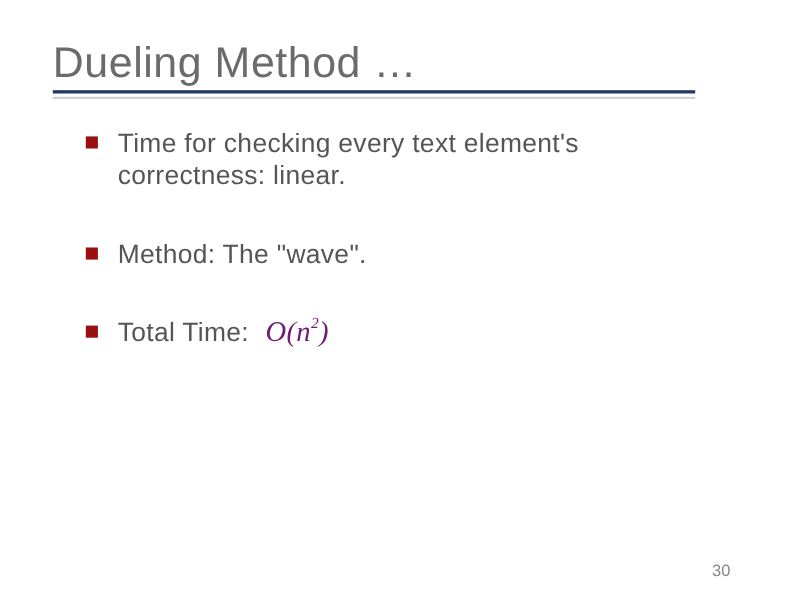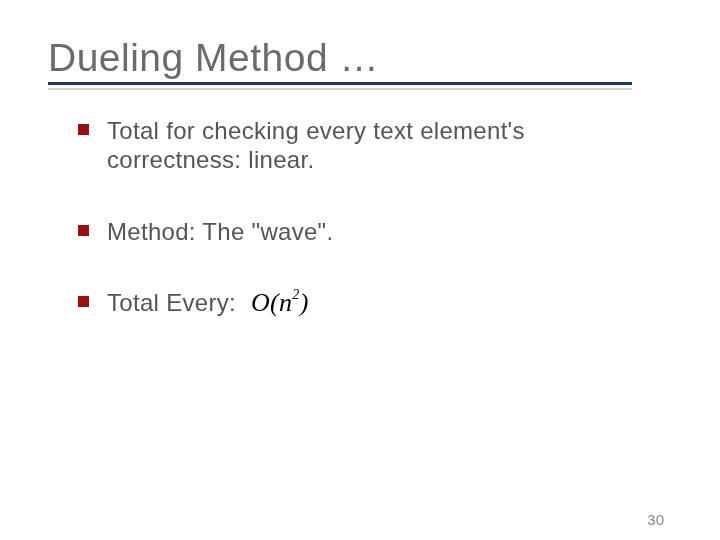"Total for checking every text" div.bullet-text { text: Total -> Time }
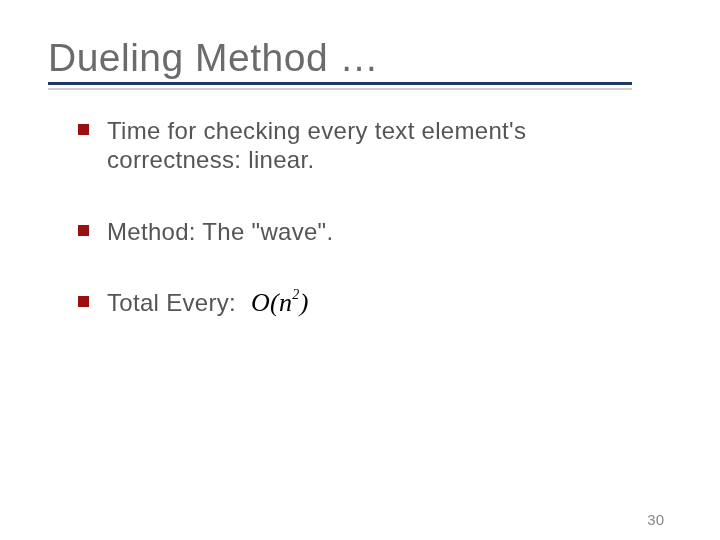"Total Every:" span { text: Every -> Time }
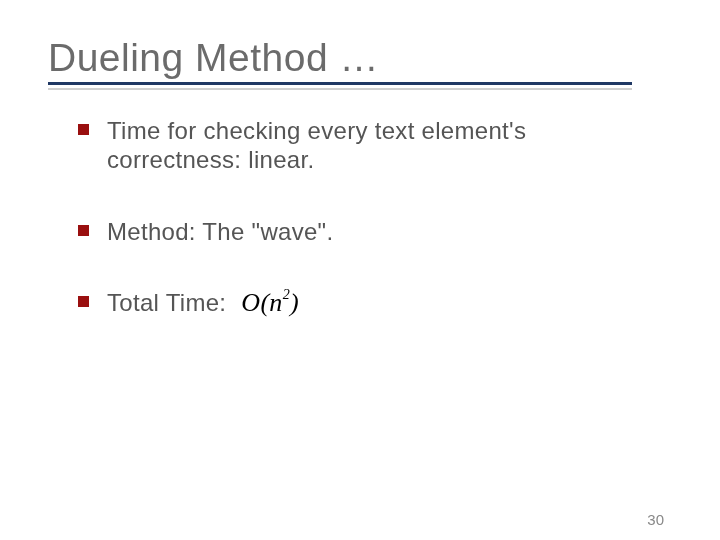"O(n2)" .inline-formula { color: #000000 -> #701a75 }
